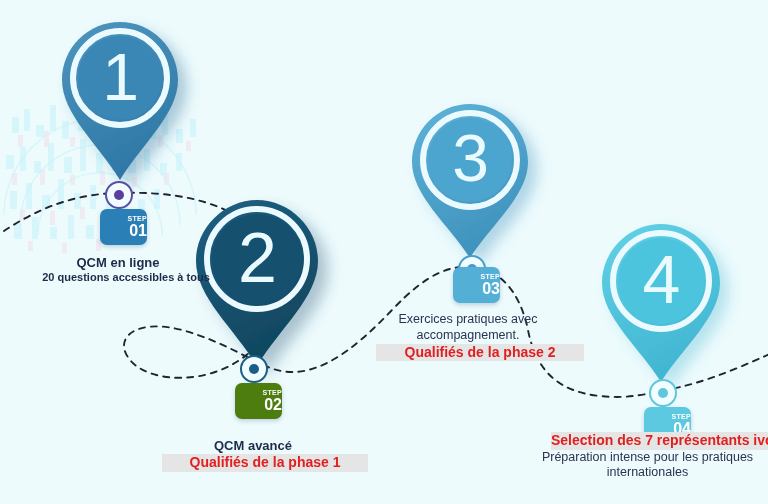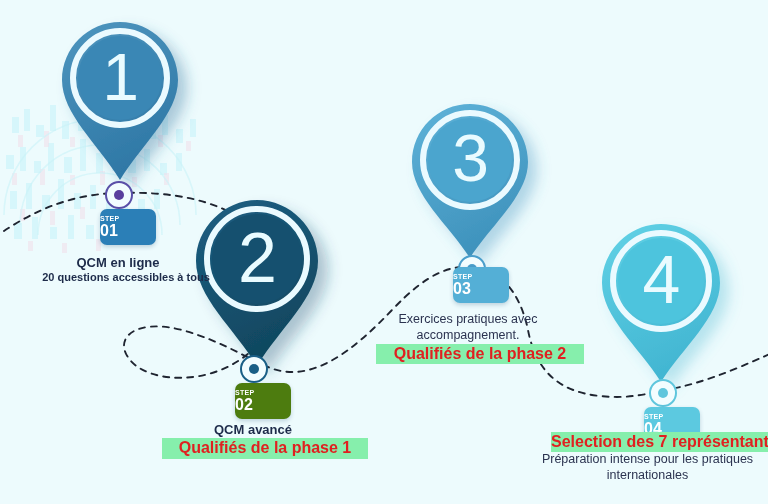"01" .badge { align-items: flex-start -> flex-end; width: 56px -> 47px }
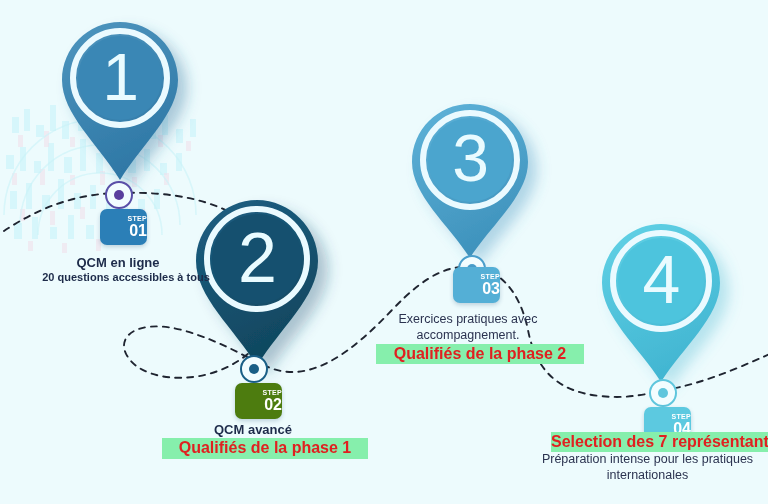"Qualifiés de la phase 2" .cap-red { background: #86efac -> #e5e5e5; font-size: 16px -> 14px }
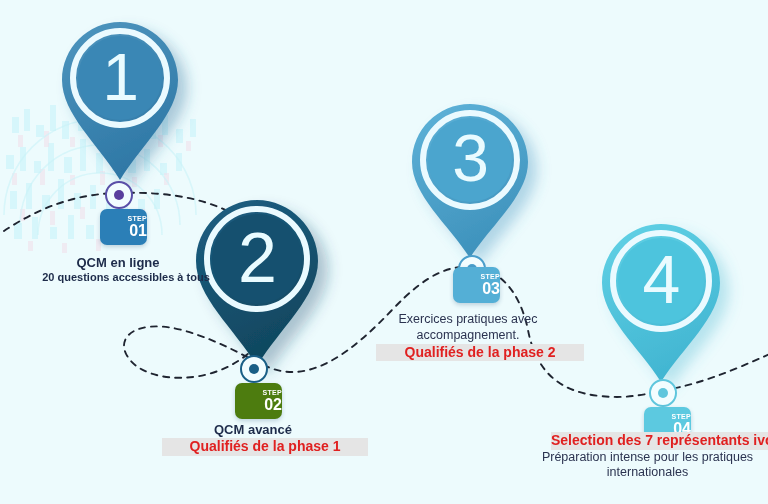"QCM avancé" div.caption { top: 422px -> 438px }
